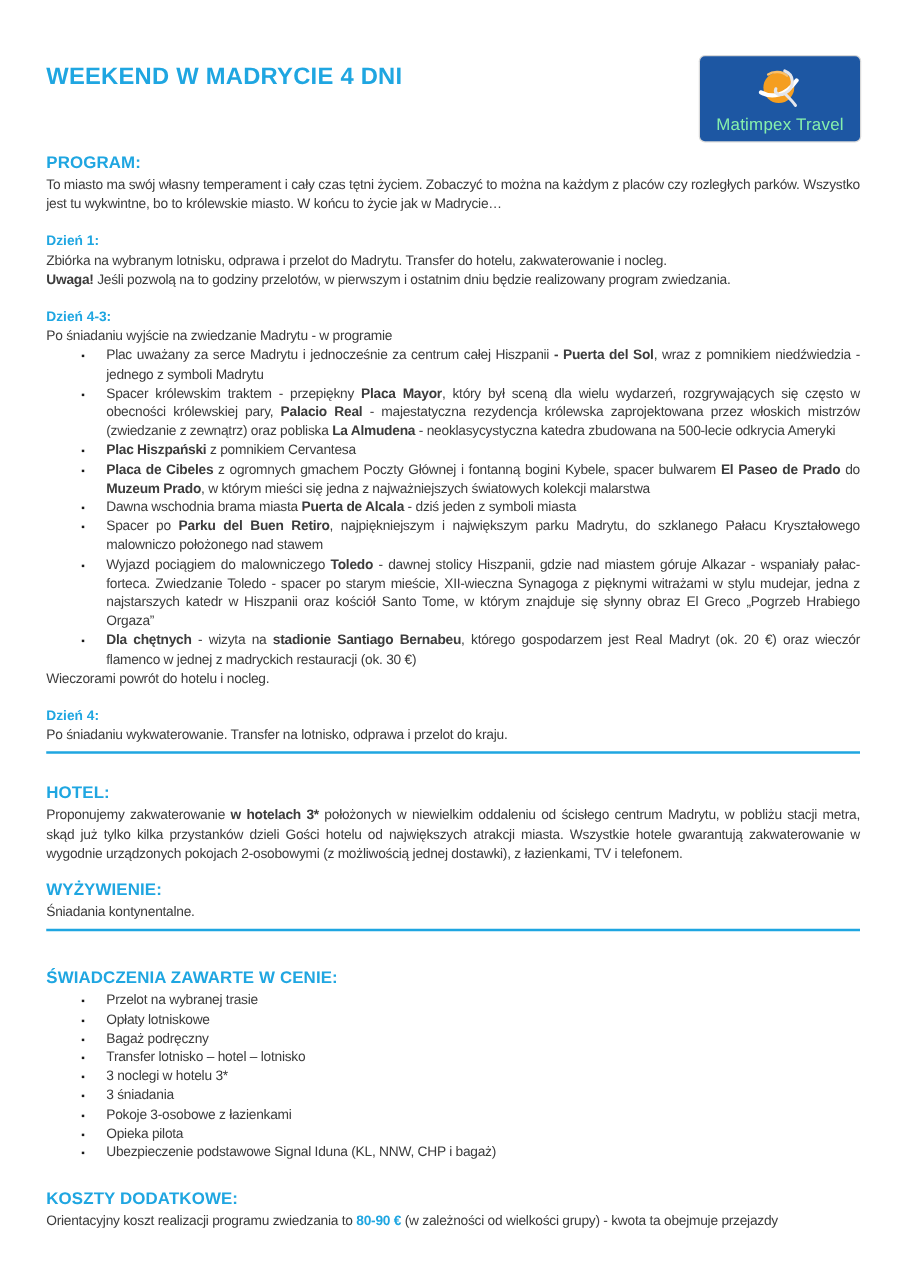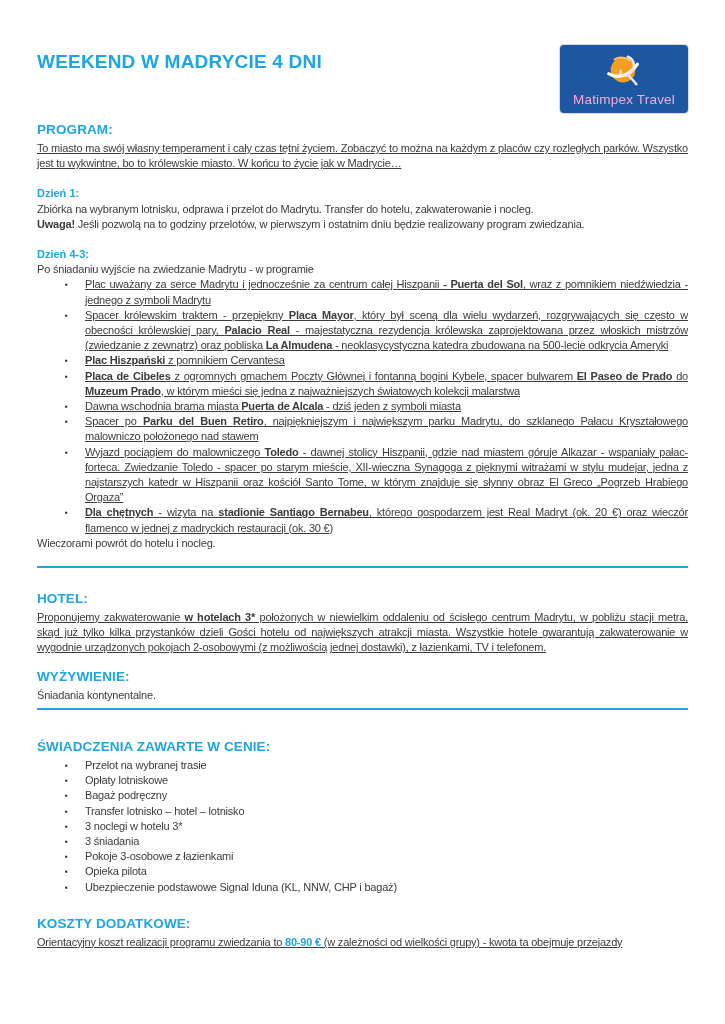"Matimpex Travel" .logo-text { color: #f9a8d4 -> #86efac }
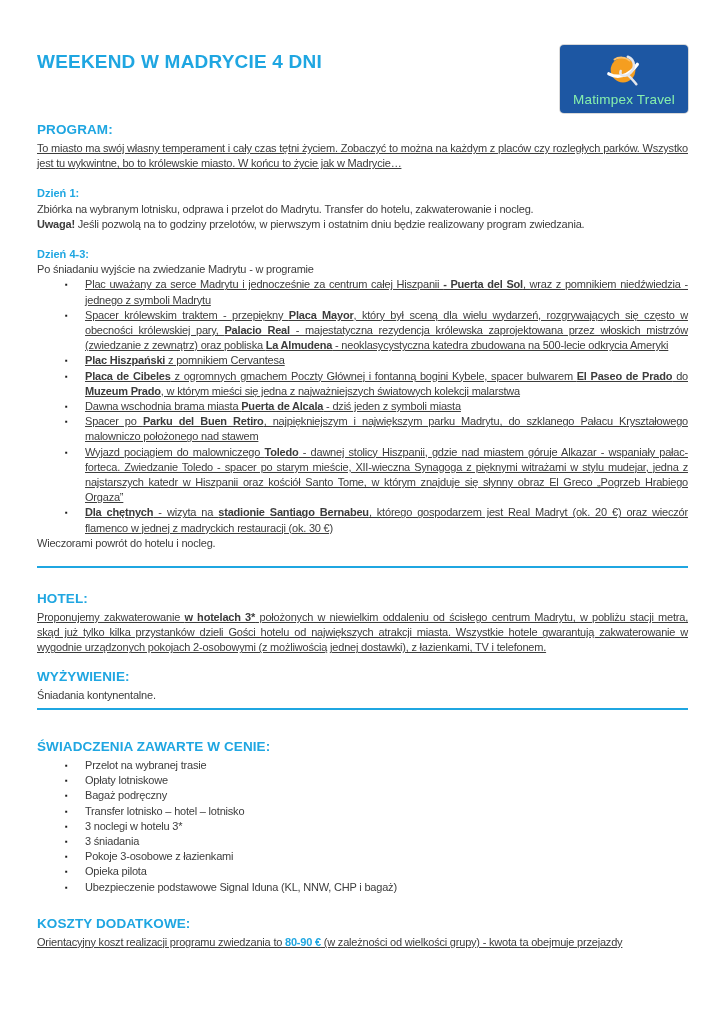"To miasto ma swój własny" .just { text-decoration: underline -> none }
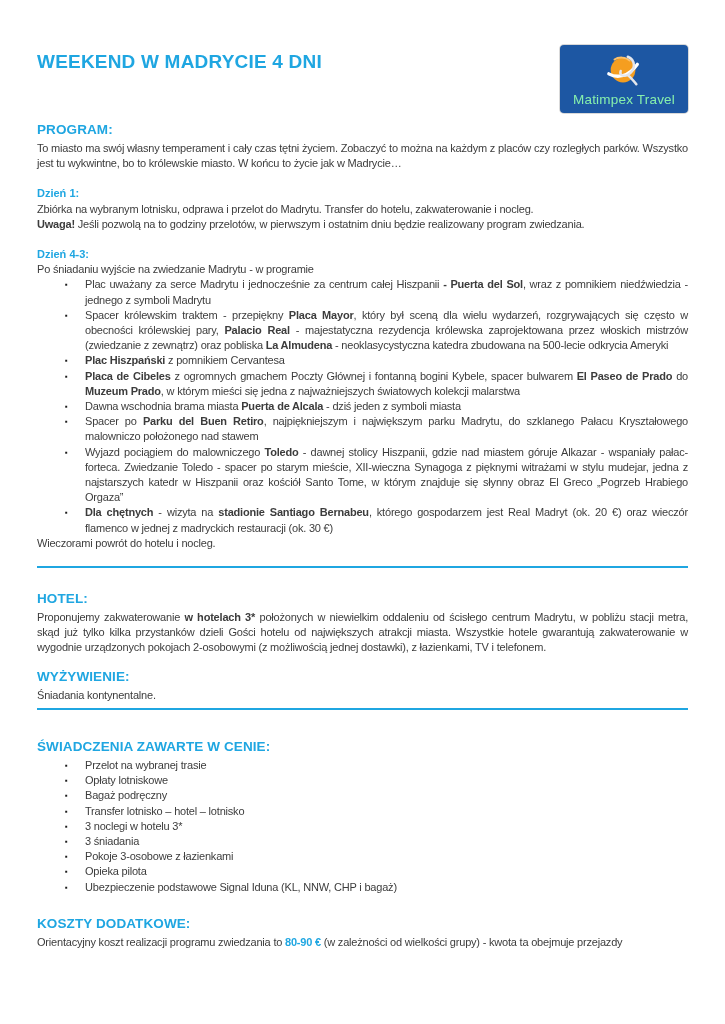"Dzień 4:" section { html: none -> <section> <h3>Dzień 4:</h3> <p>Po śniadaniu wykwaterowanie. Transfer na lotnisko, odprawa i przelot do kraju.</p> </section> }
